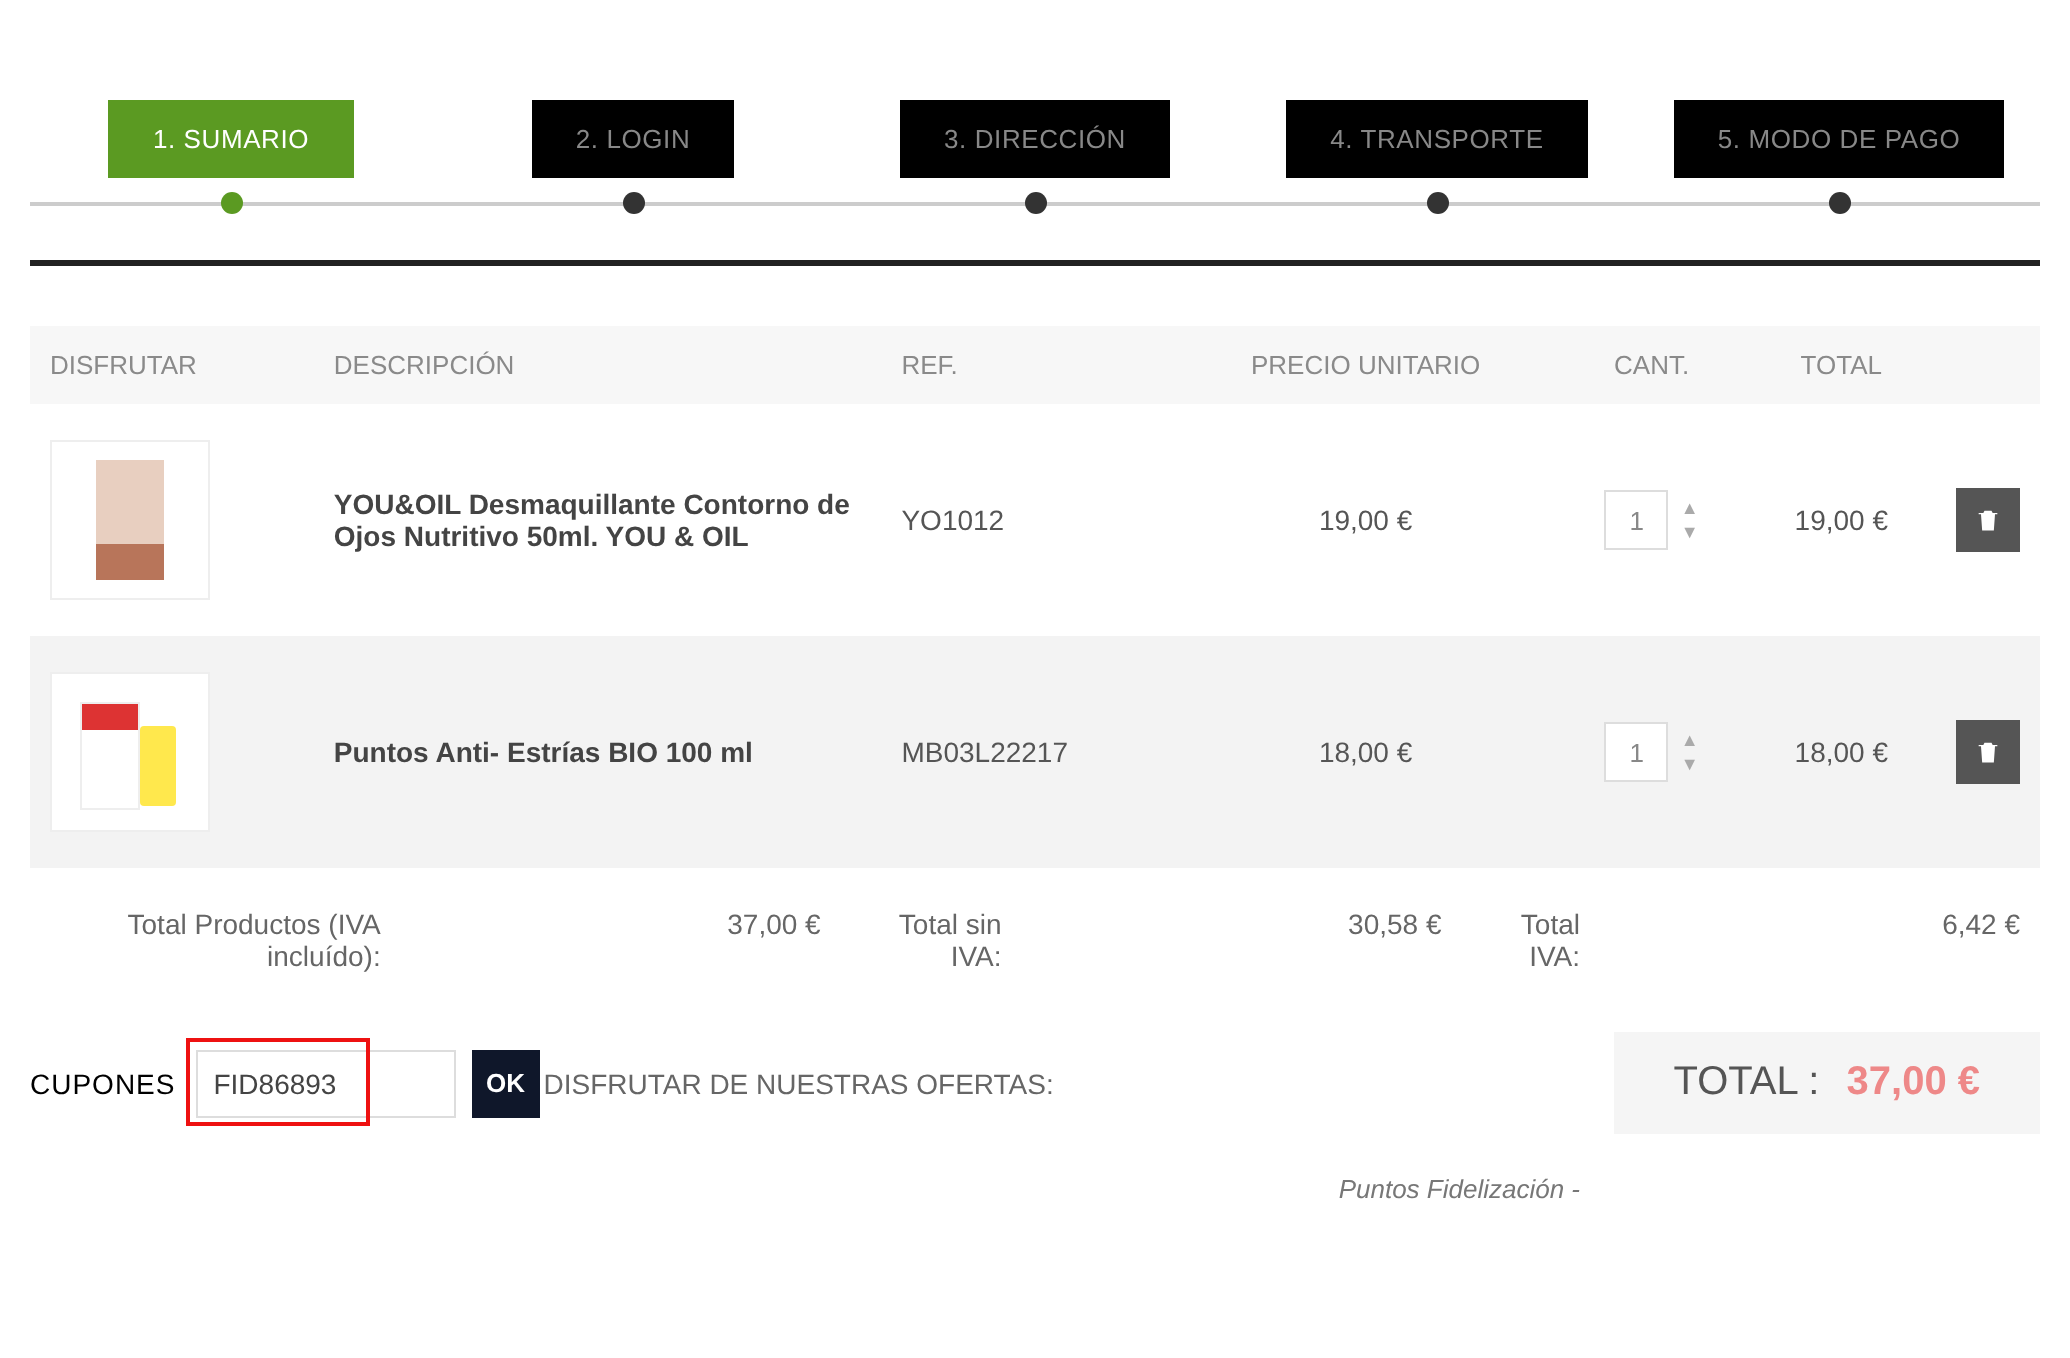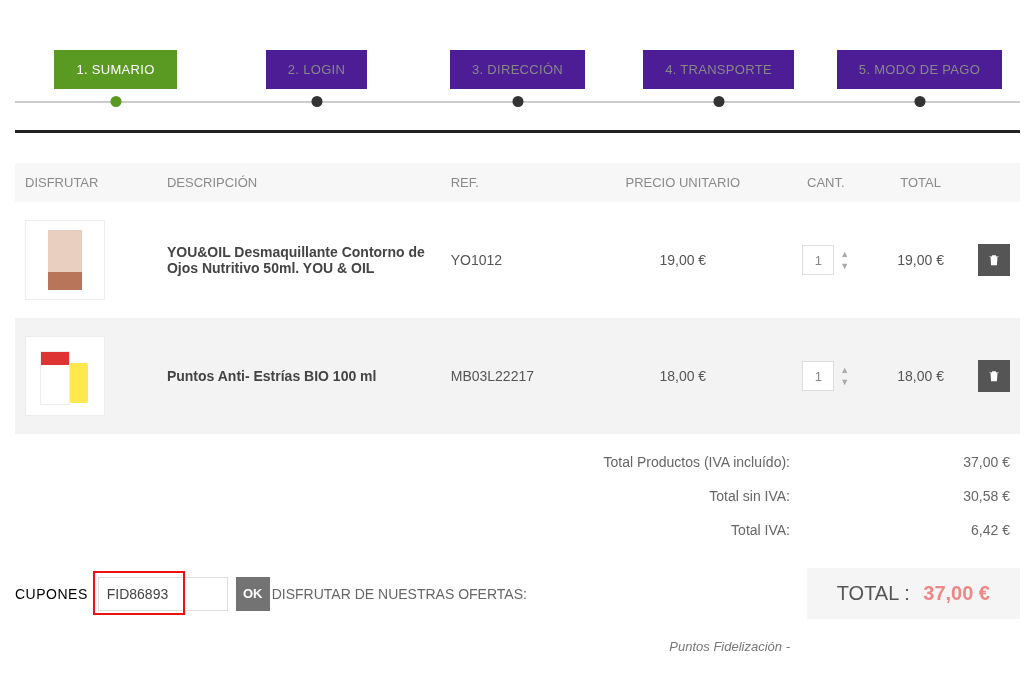"2. LOGIN" .steps li .tab { background: #4c1d95 -> #000000 }
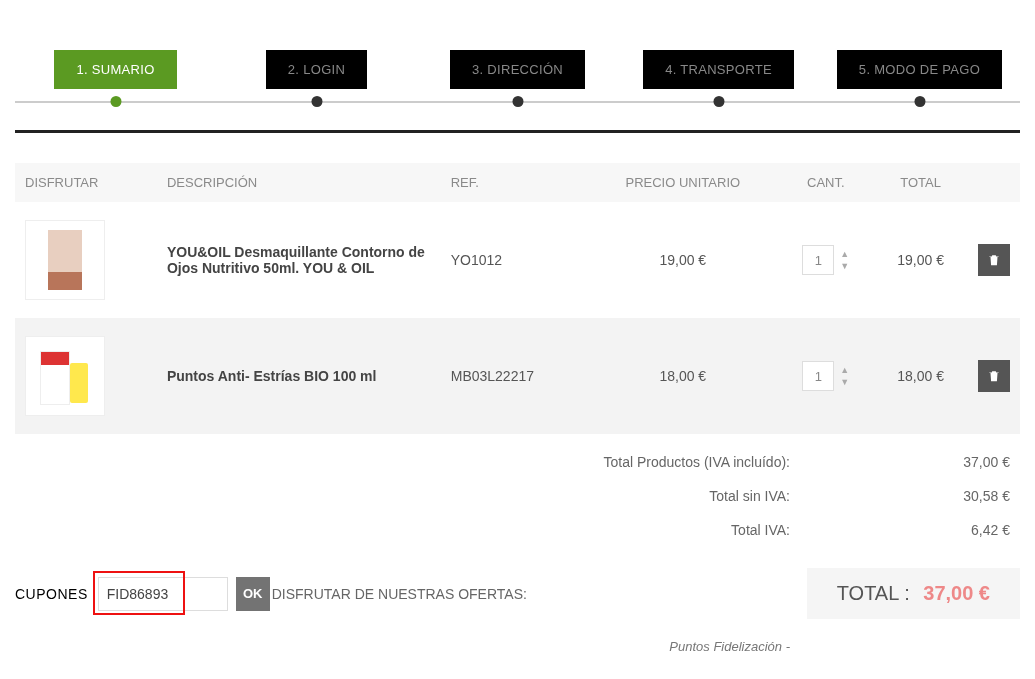"Total Productos (IVA incluído):" .totals { flex-direction: column -> row }
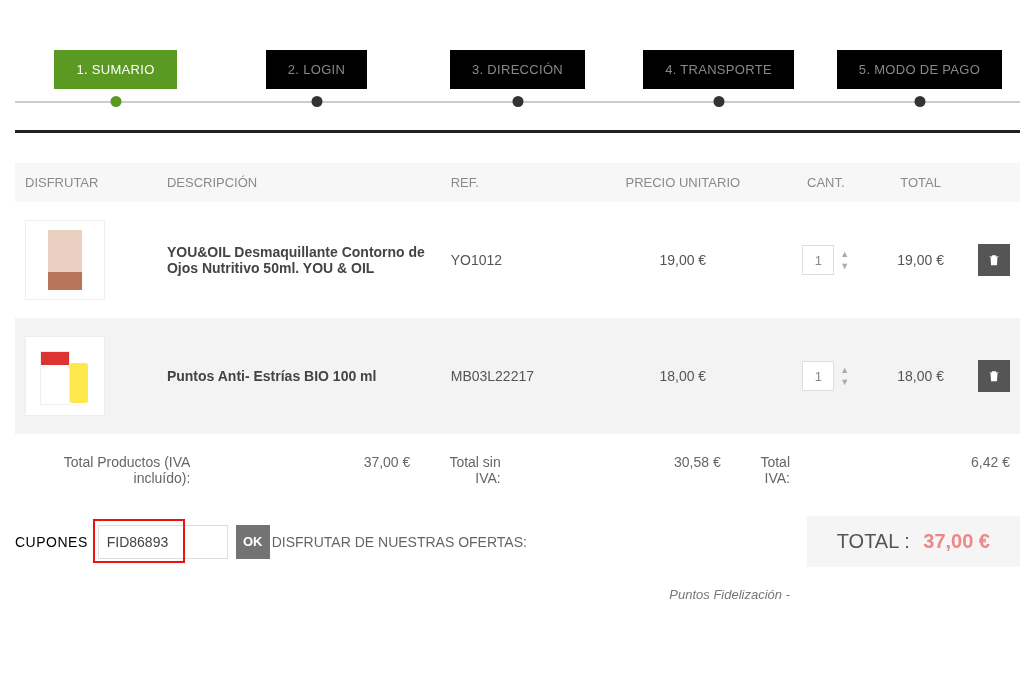"OK" .coupon-ok { background: #737373 -> #0f172a }
